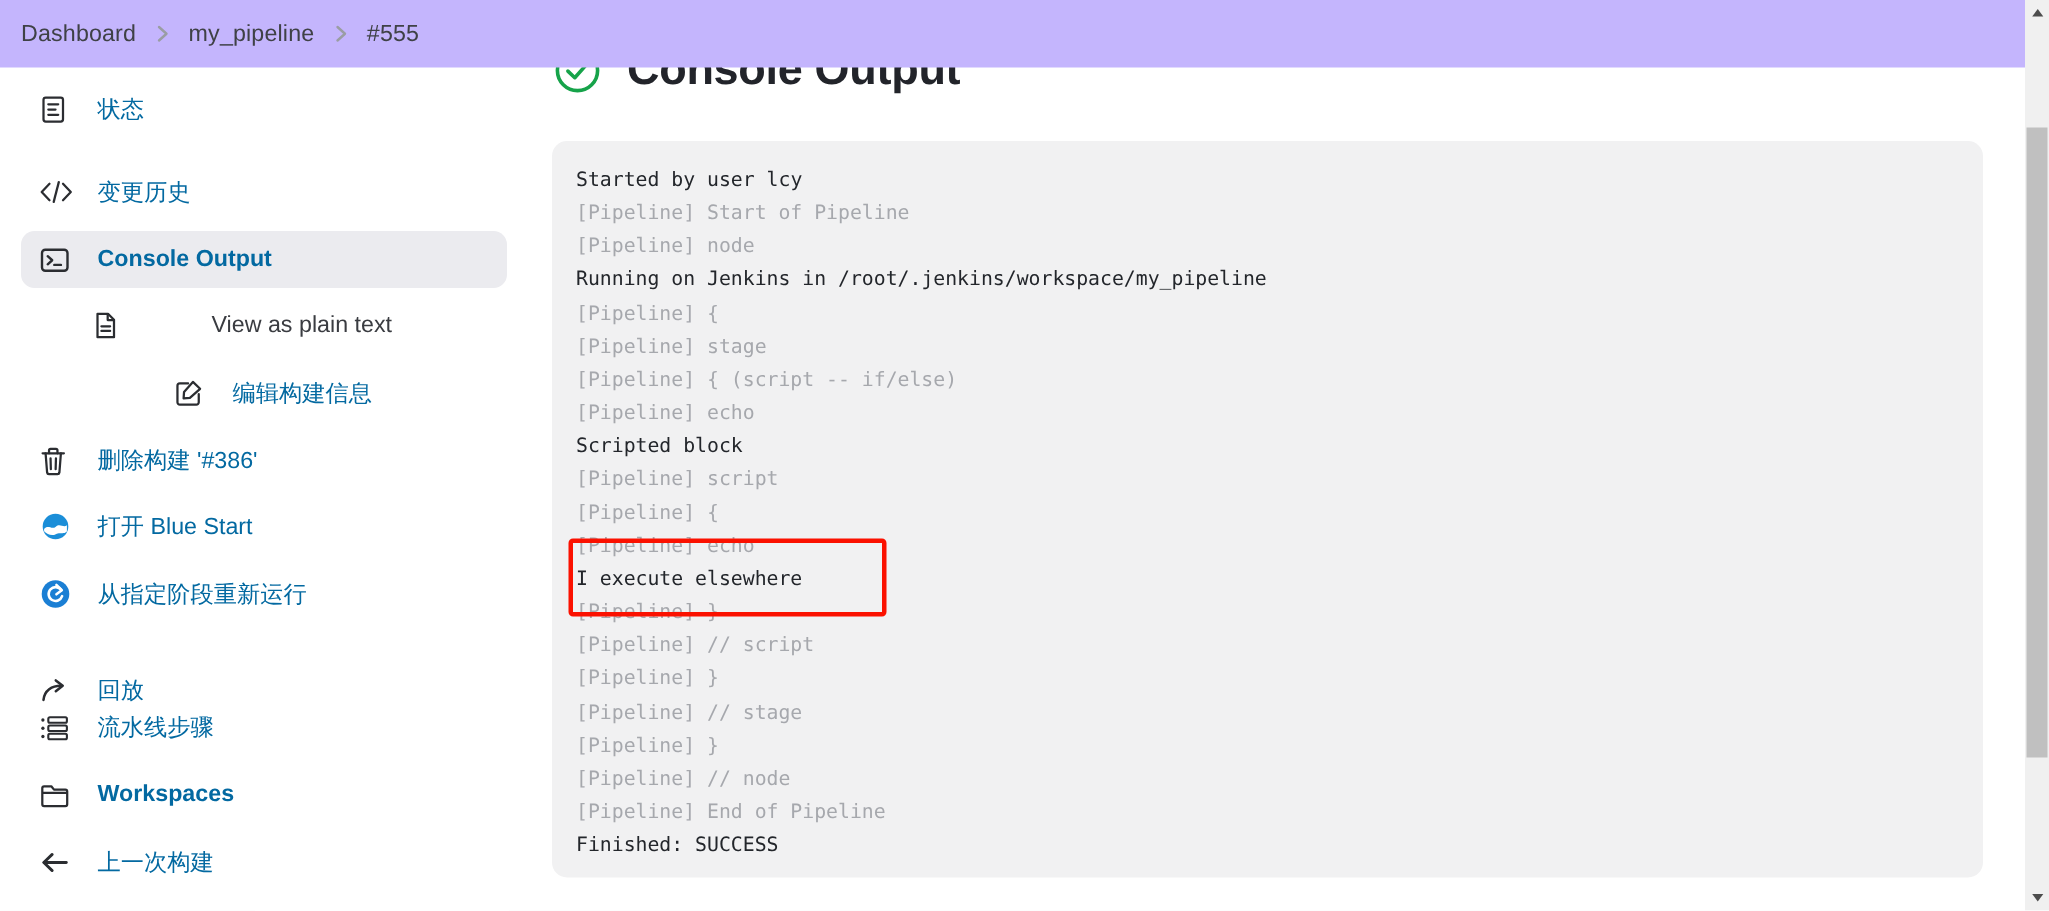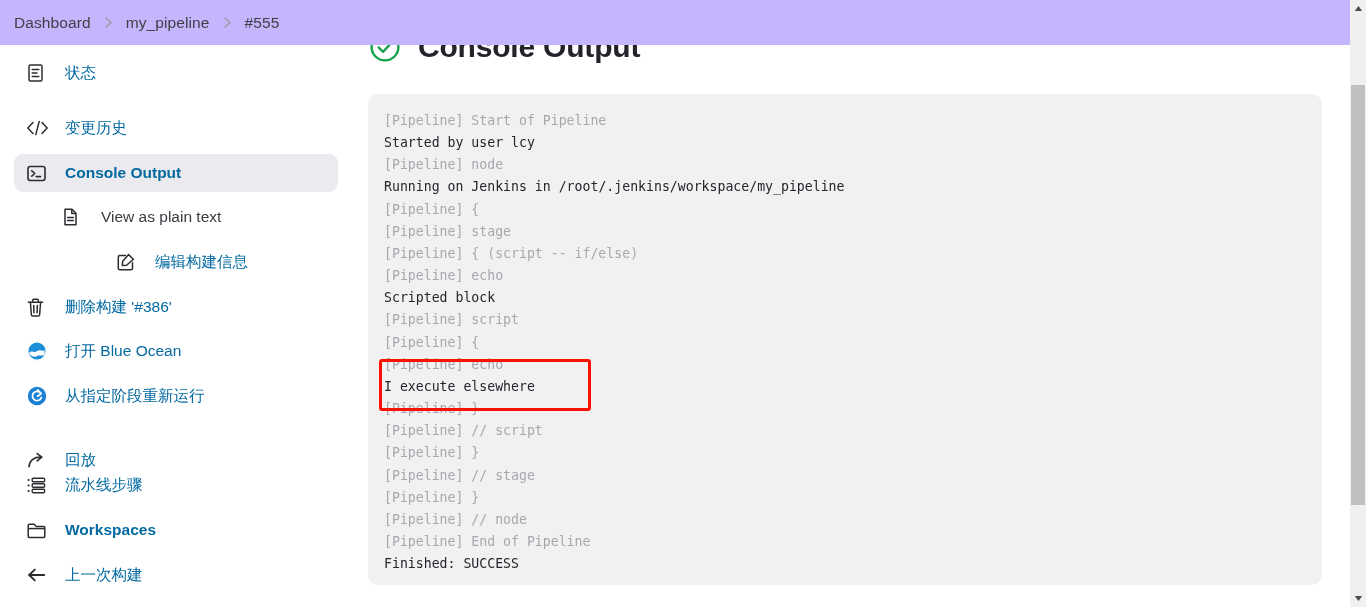"[Pipeline] Start of Pipeline" div.console-line { order: before "Started by user lcy" -> after "Started by user lcy" }
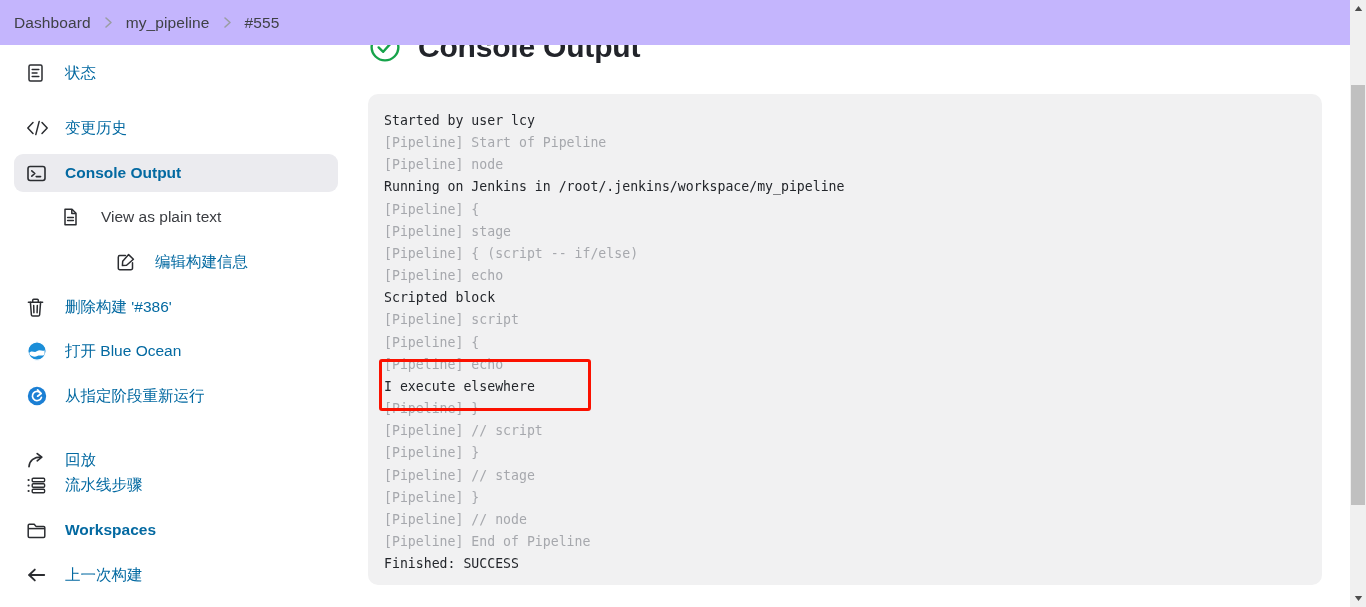"View as plain text" .side-item.sub { gap: none -> 40px }
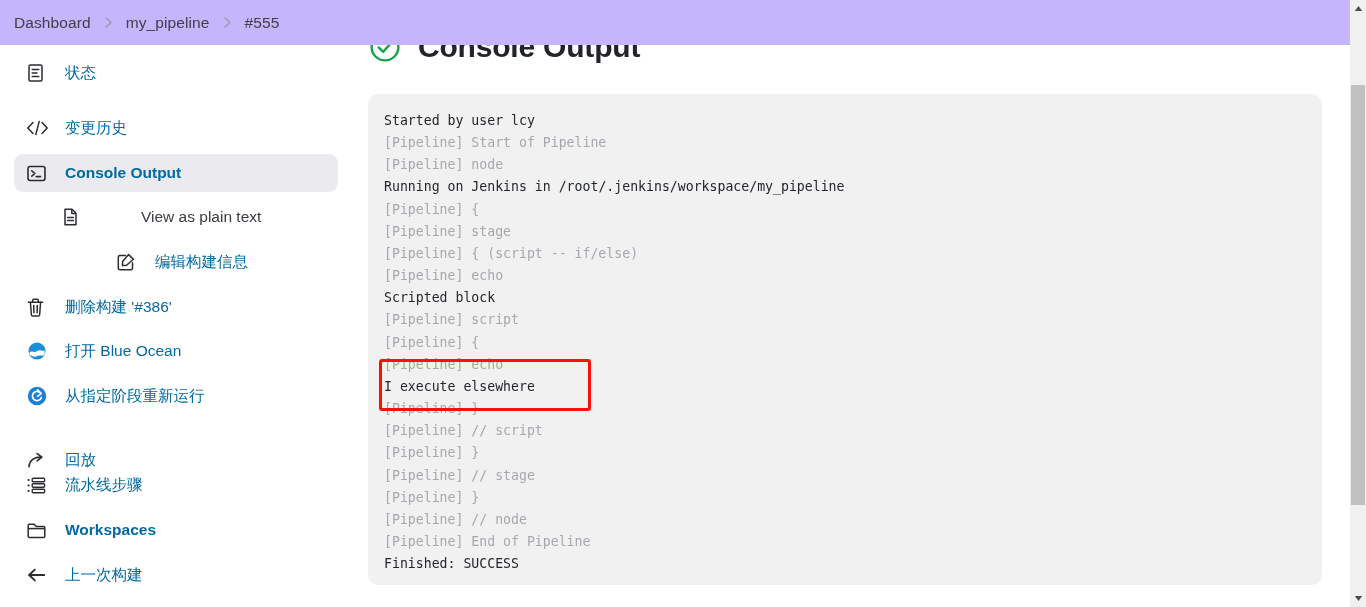"打开 Blue Ocean" span.s-label { text: Ocean -> Start }
